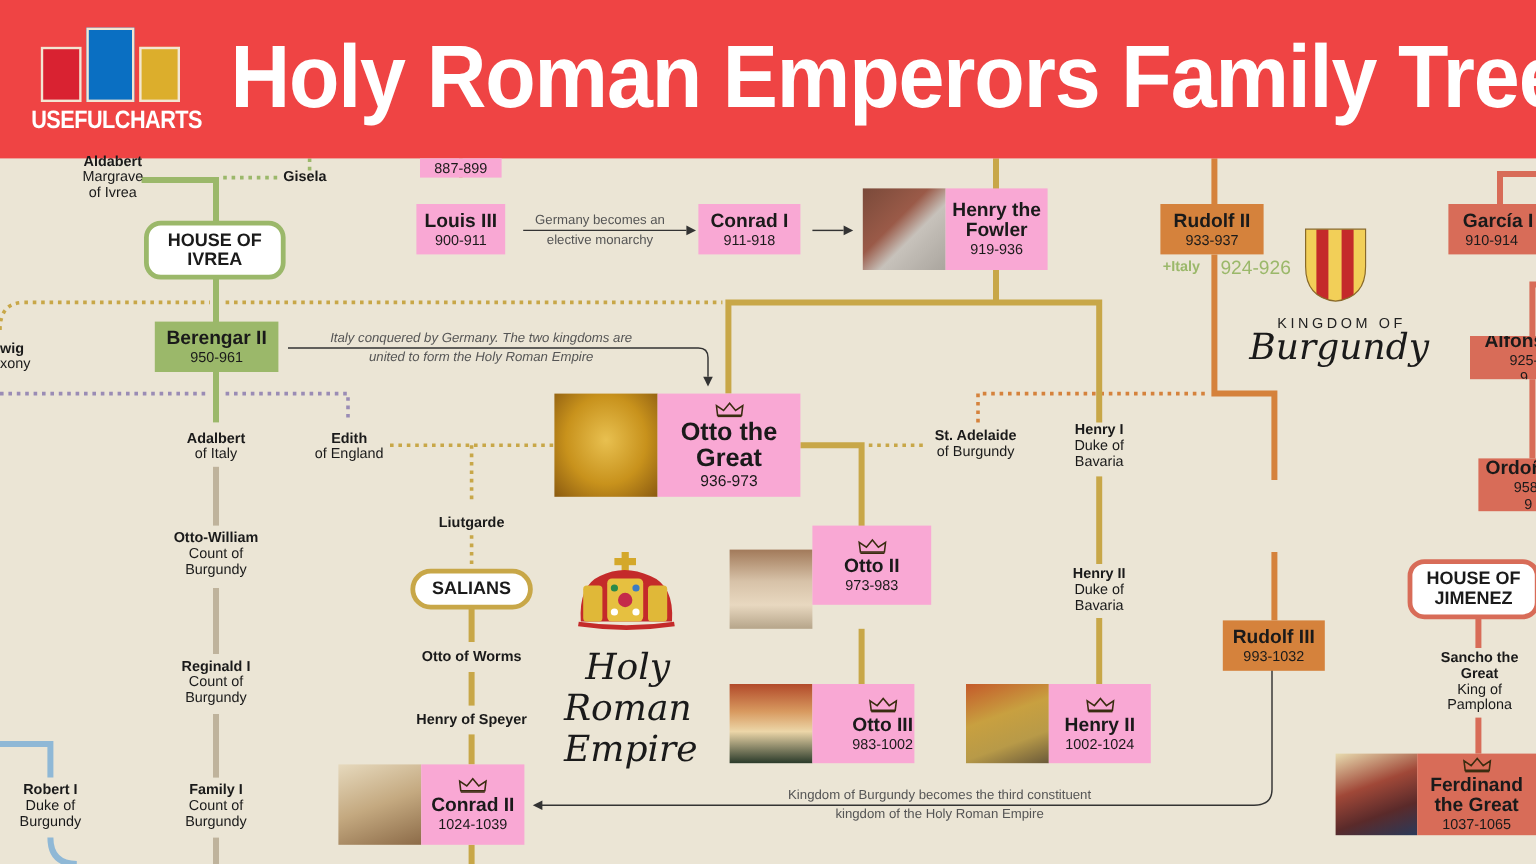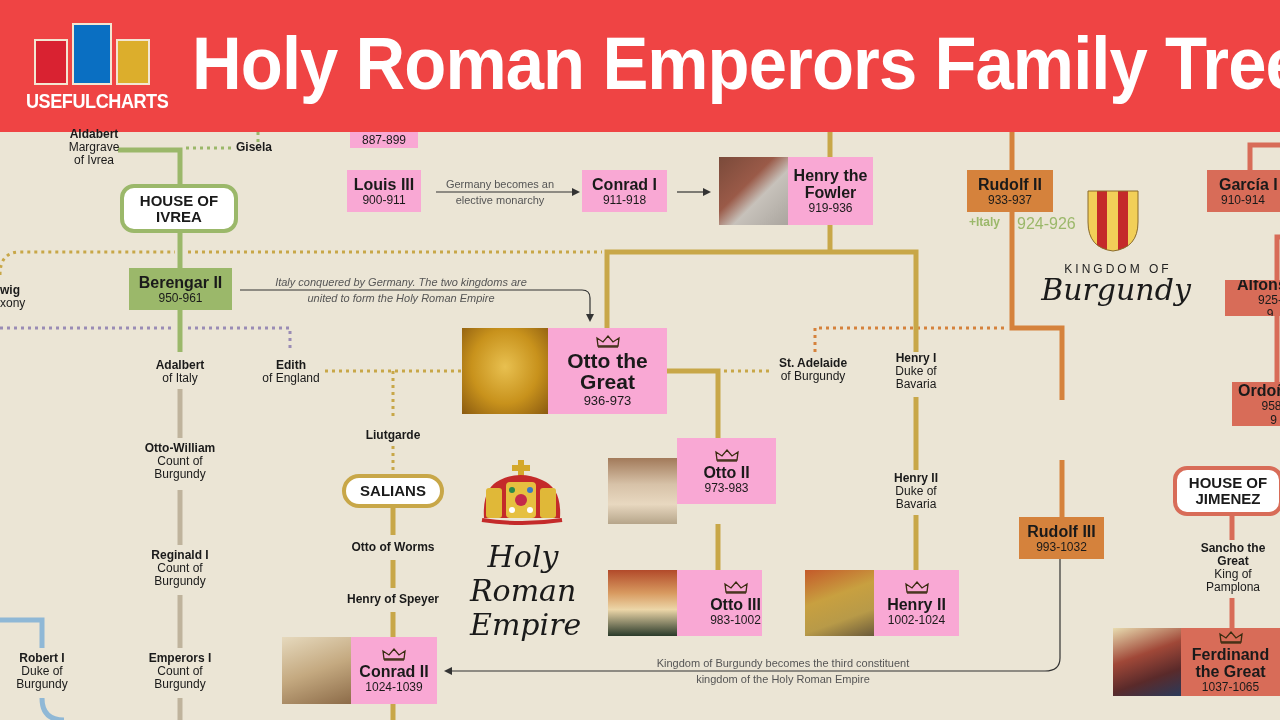"Emperors I" div.pn { text: Emperors -> Family }
